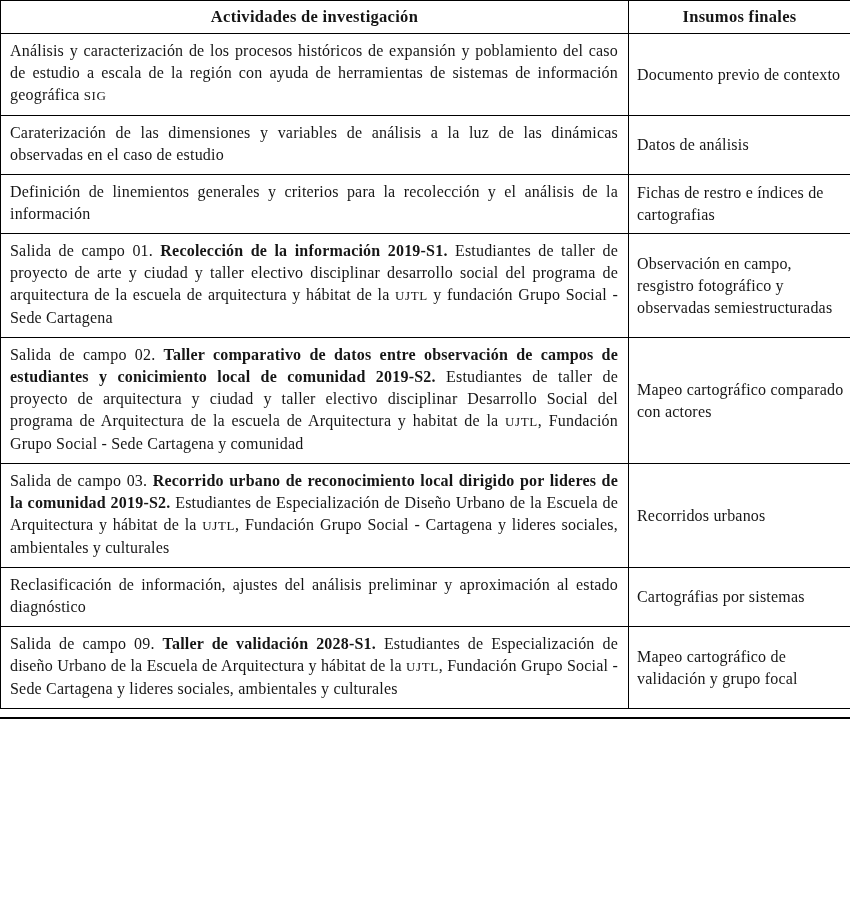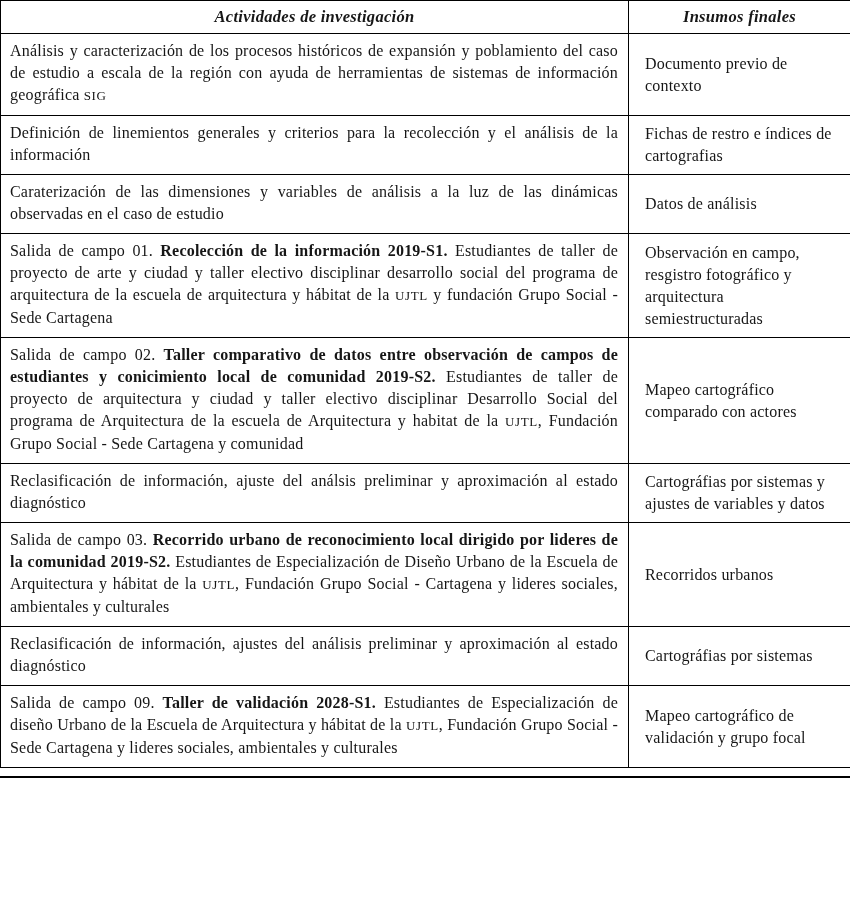"Actividades de investigación" th { font-style: italic -> none }
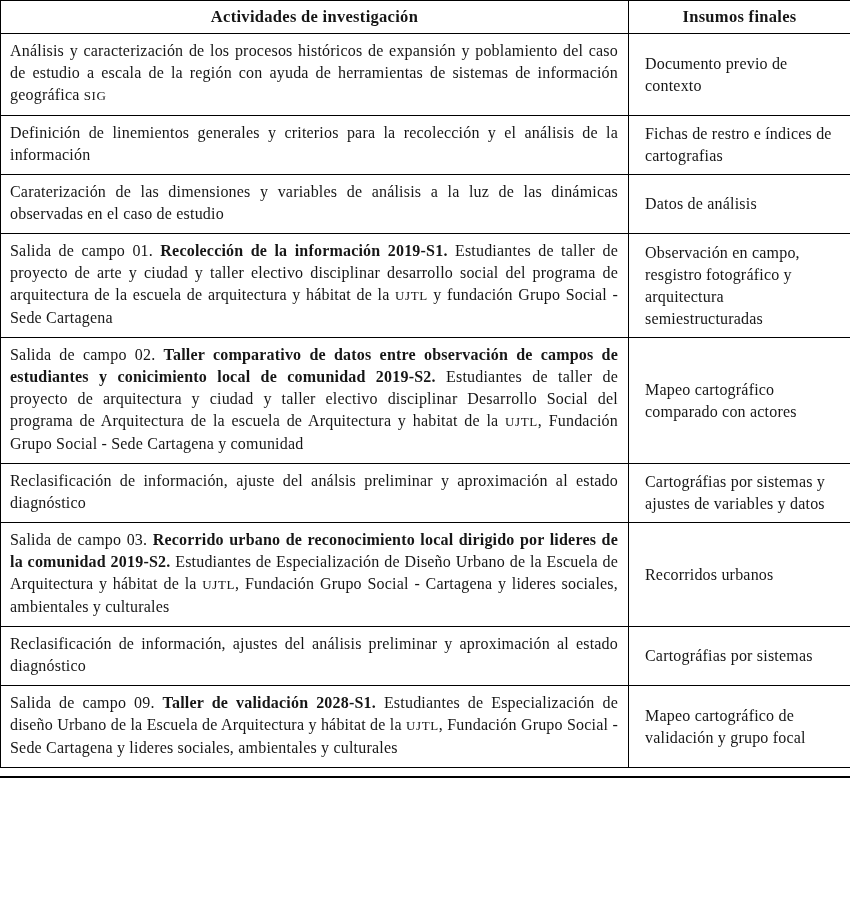"Documento previo de contexto" td.output { padding: 6px 6px 6px 16px -> 6px 6px 6px 8px }
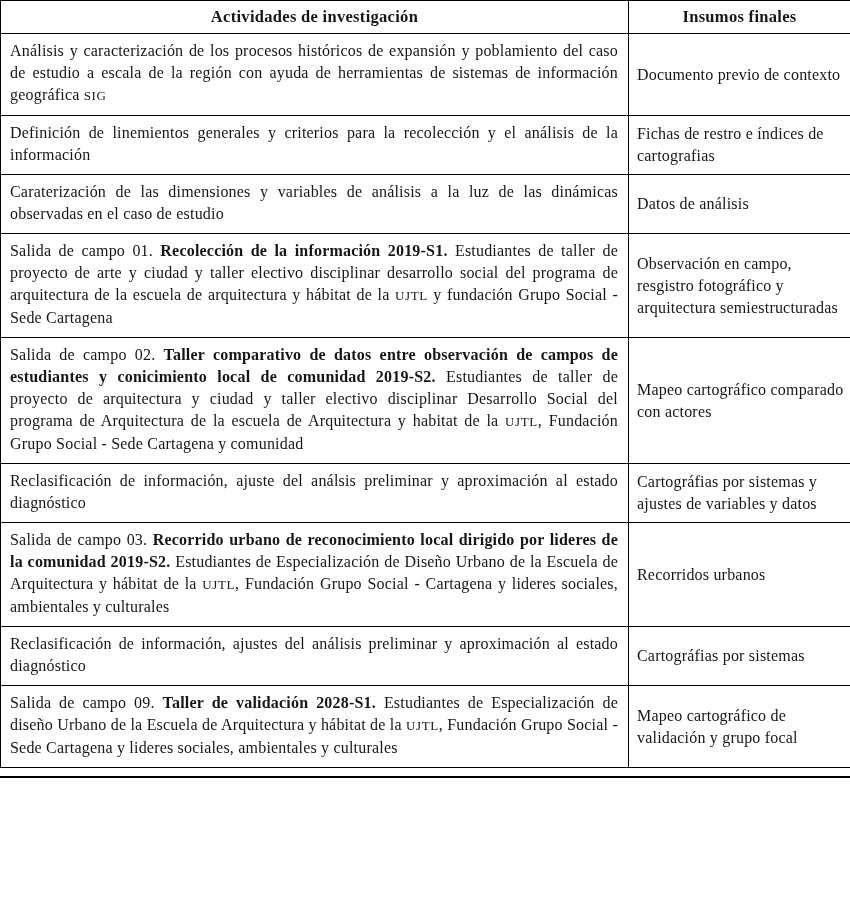"Definición de linemientos generales y" tr { order: before "Caraterización de las dimensiones y" -> after "Caraterización de las dimensiones y" }
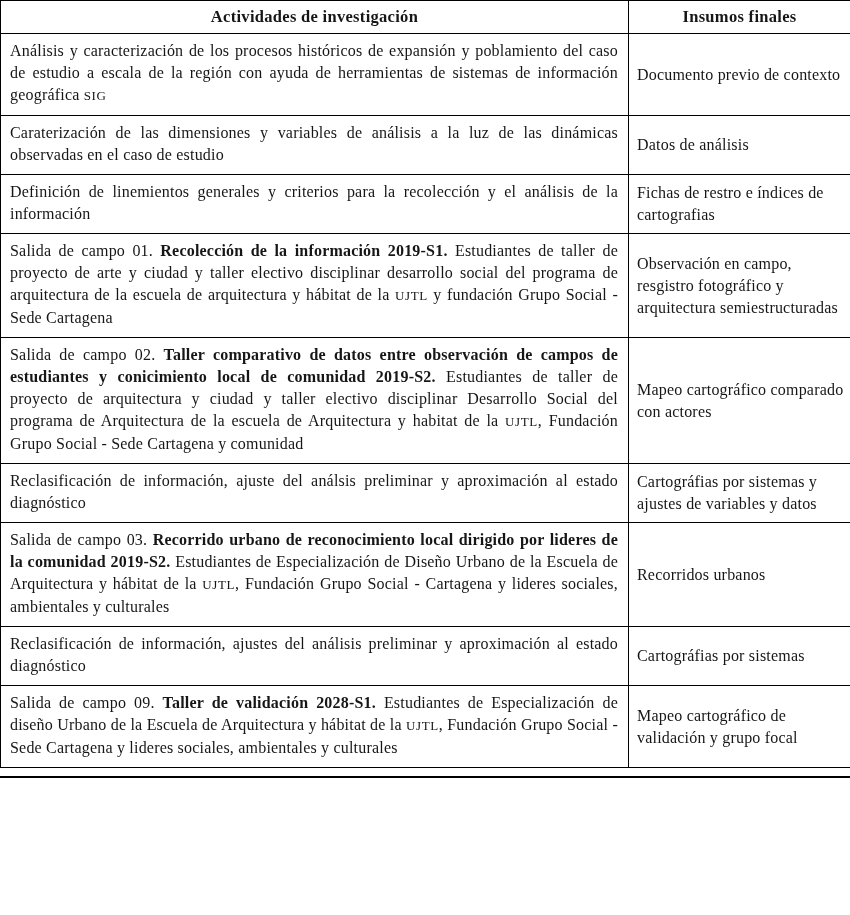"Observación en campo, resgistro" td.output { text: arquitectura -> observadas }
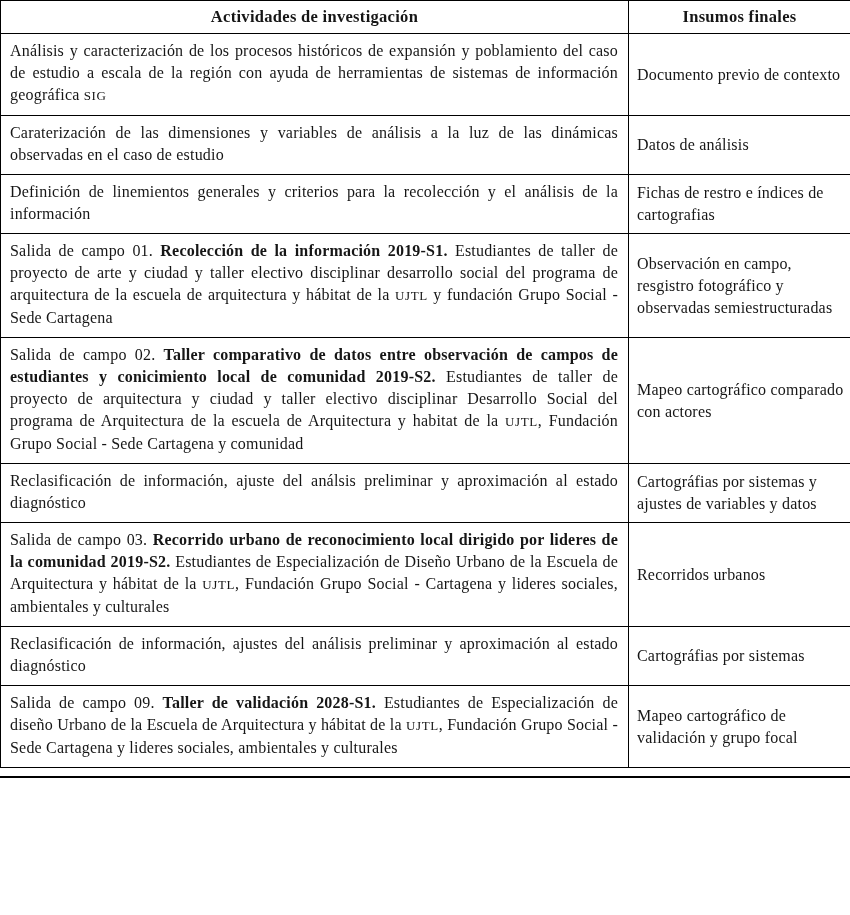"Reclasificación de información, ajuste" tr { html: <tr> <td><span>Reclasificación de información, ajuste del análsis preliminar y aproximación al estado diagnóstico</span></td> <td>Cartográfias por sistemas y ajustes de variables y datos</td> </tr> -> none }
